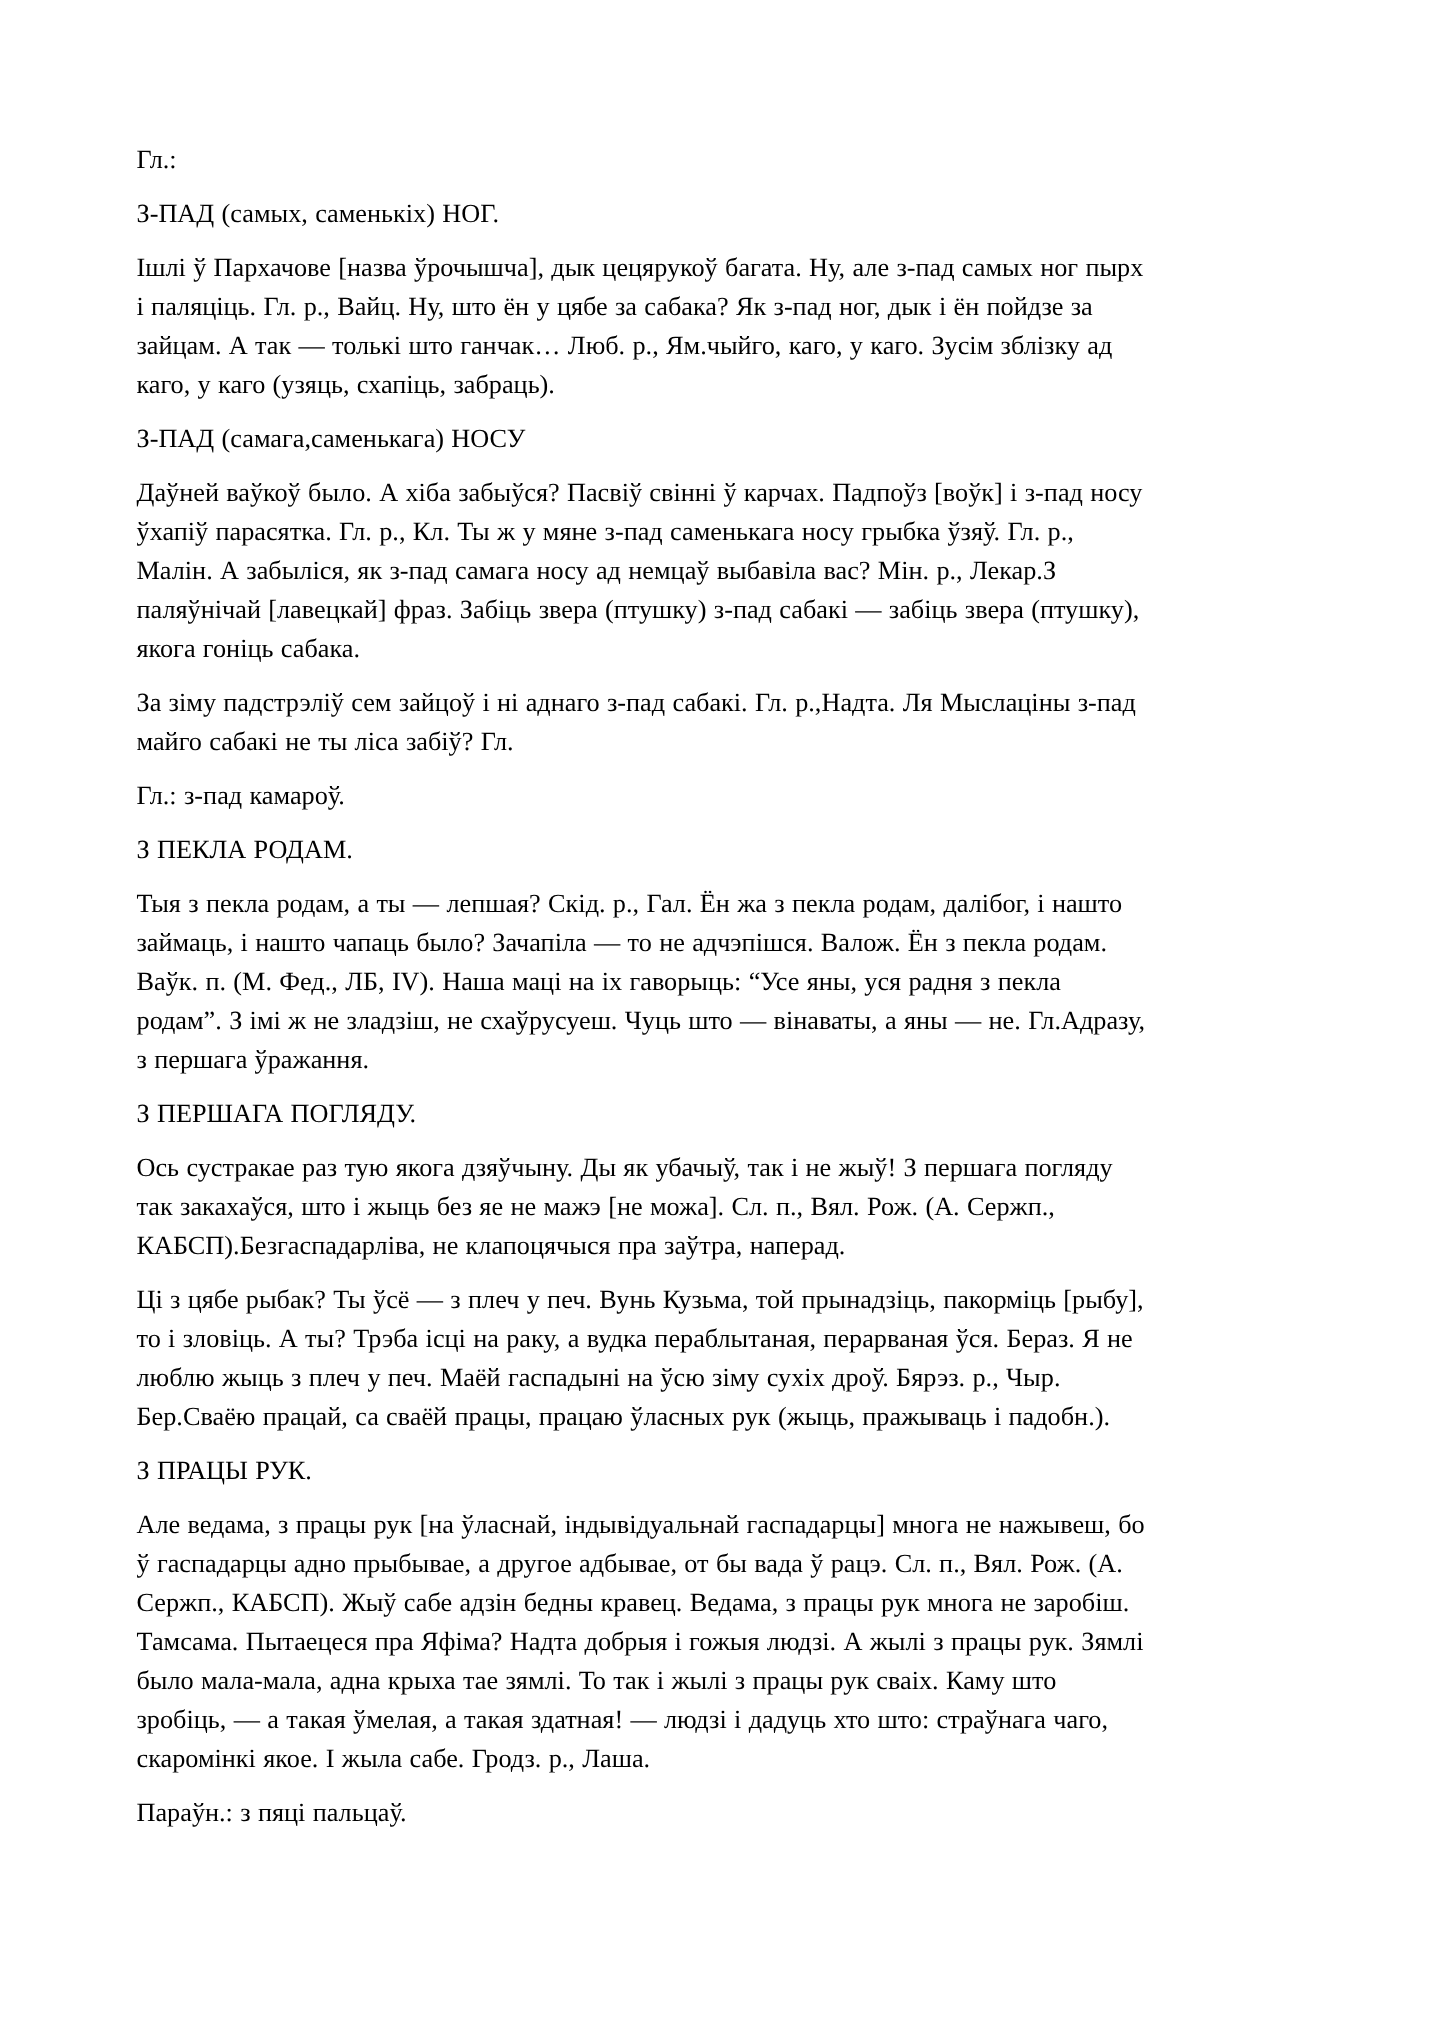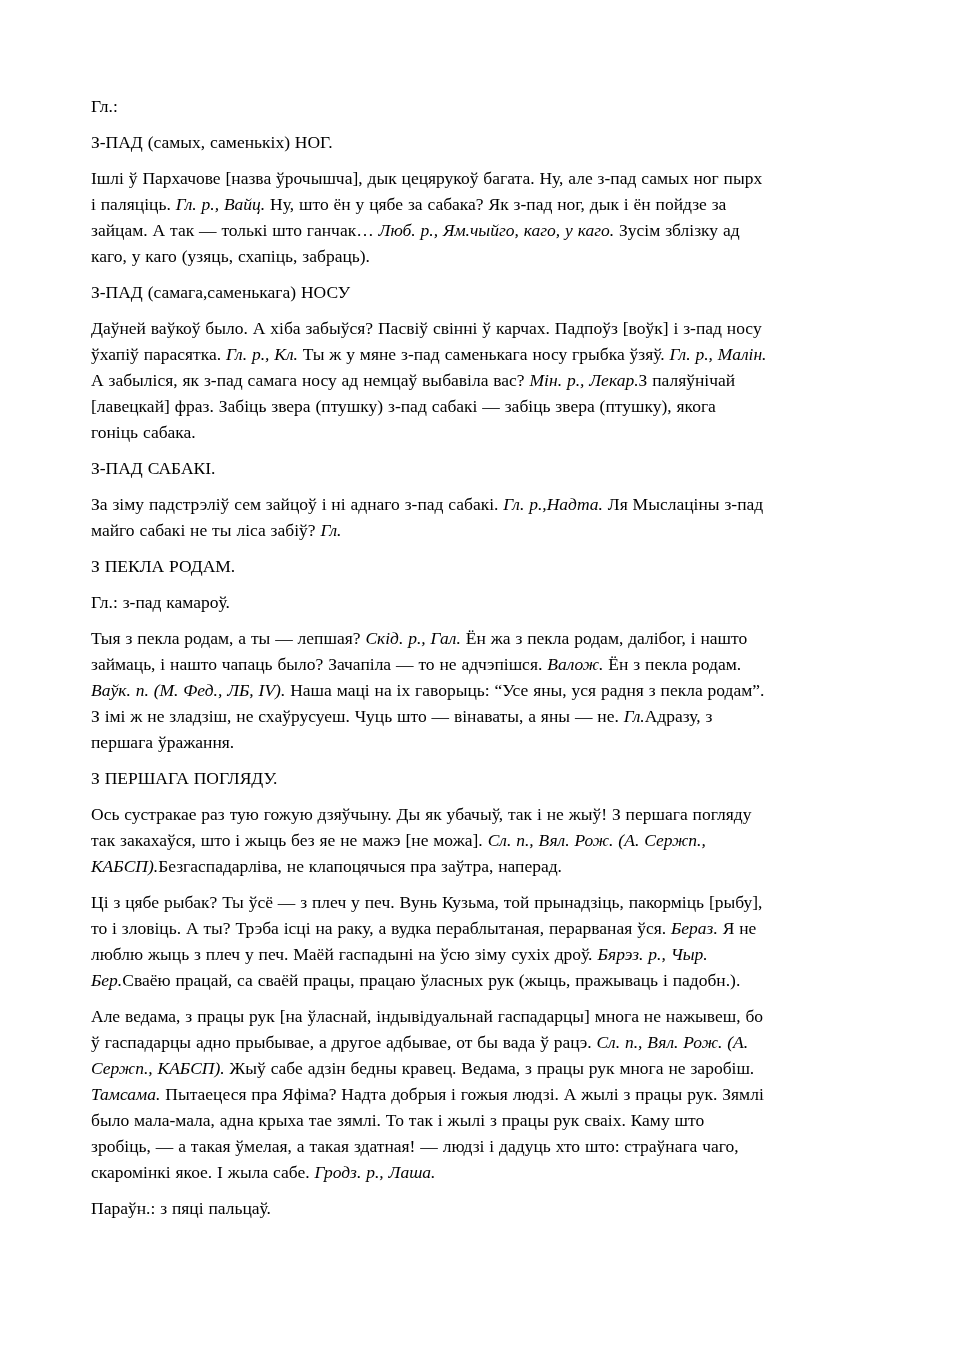"Гл. р., Вайц." .doc span.it { font-style: italic -> none }
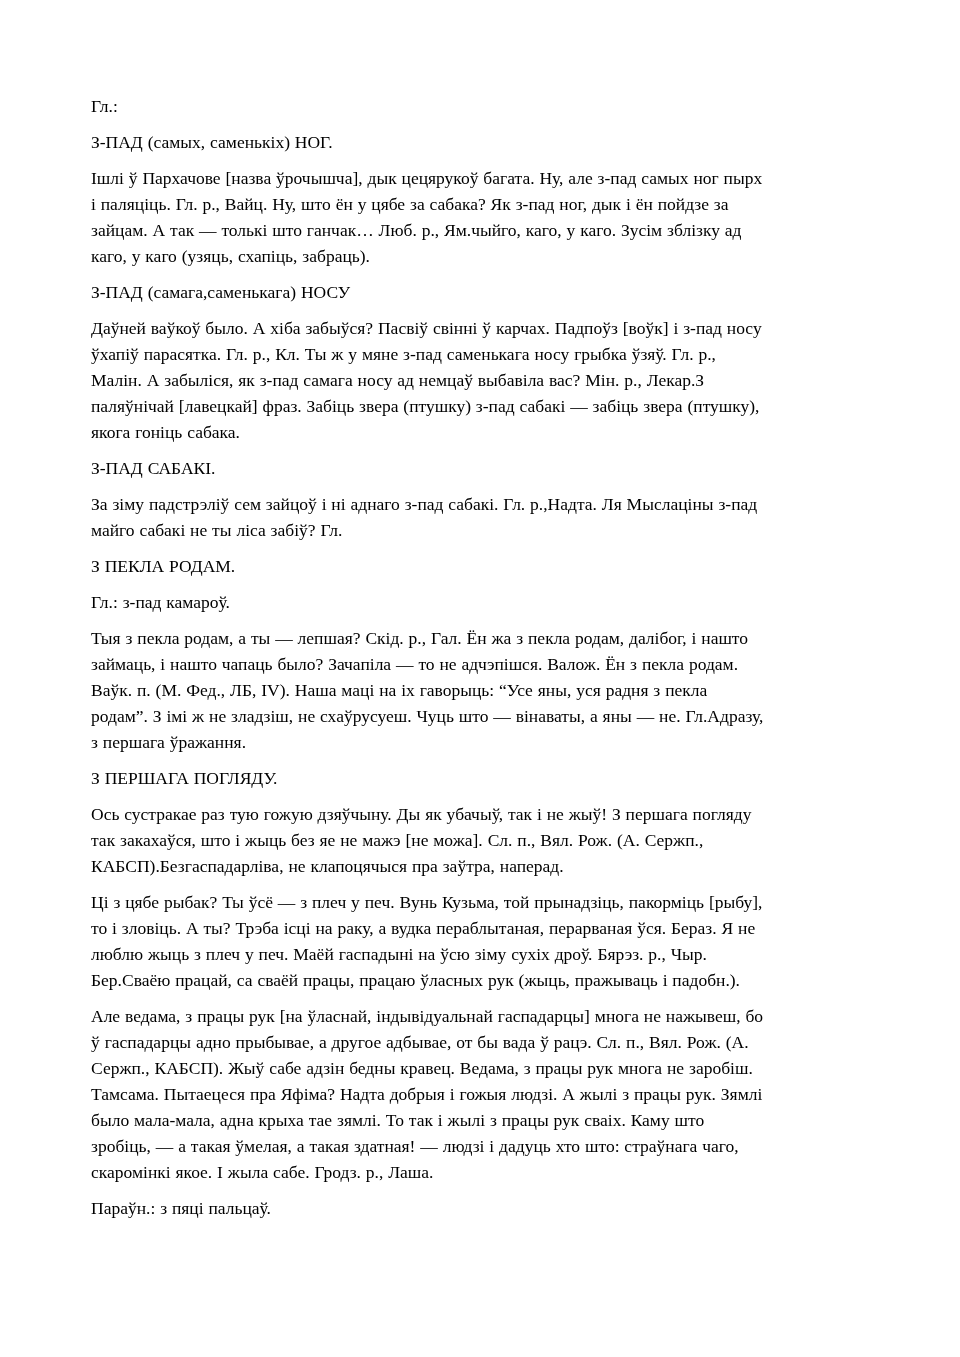"З-ПАД САБАКІ." p.block { html: <p><span>З-ПАД САБАКІ.</span></p> -> none }
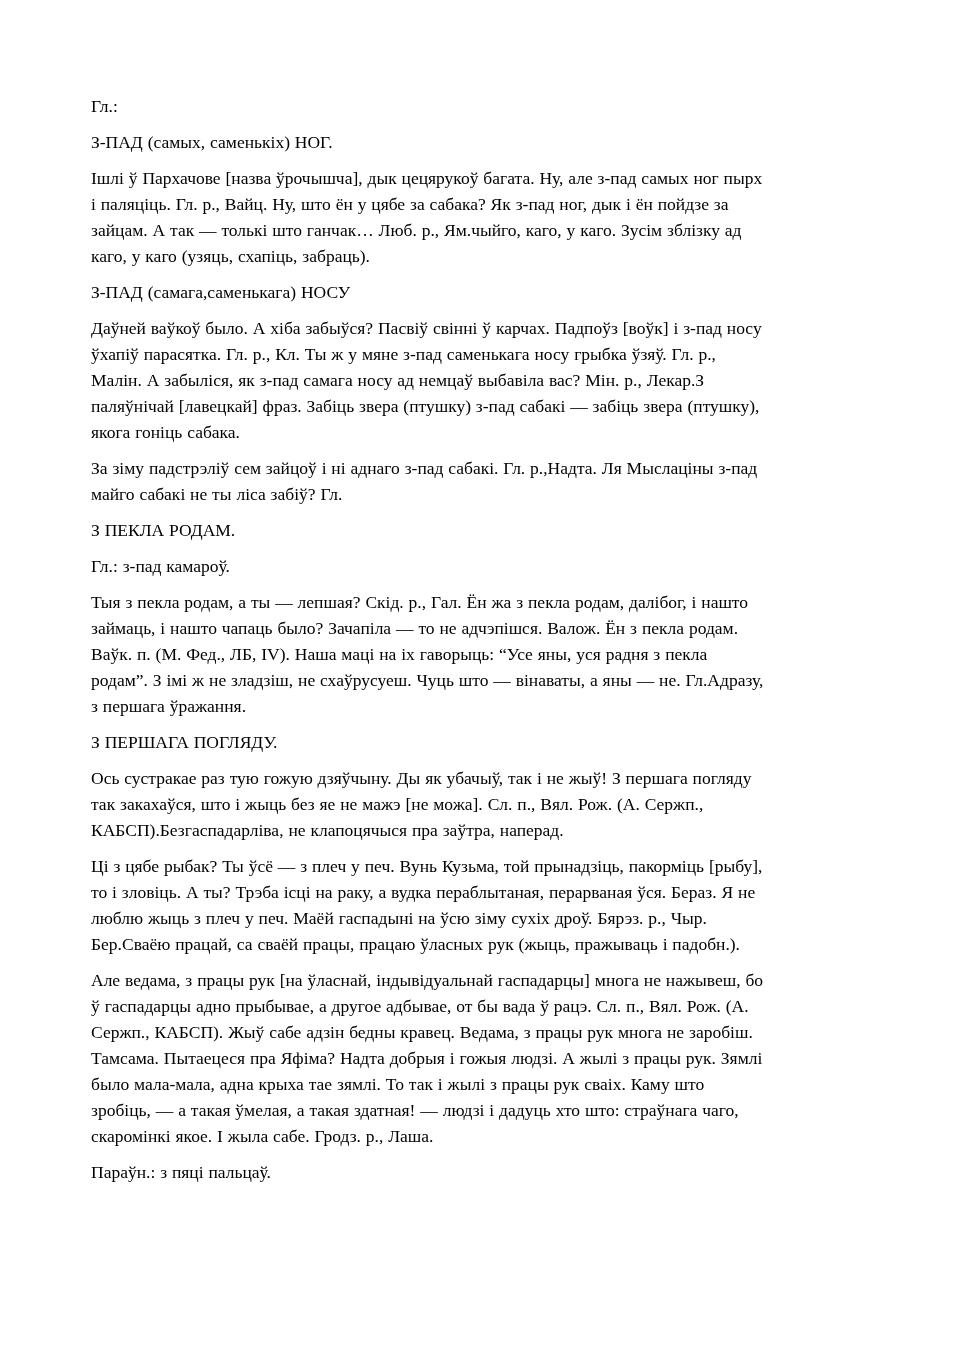"З ПЕКЛА РОДАМ." p.block { order: before "Гл.: з-пад камароў." -> after "Гл.: з-пад камароў." }
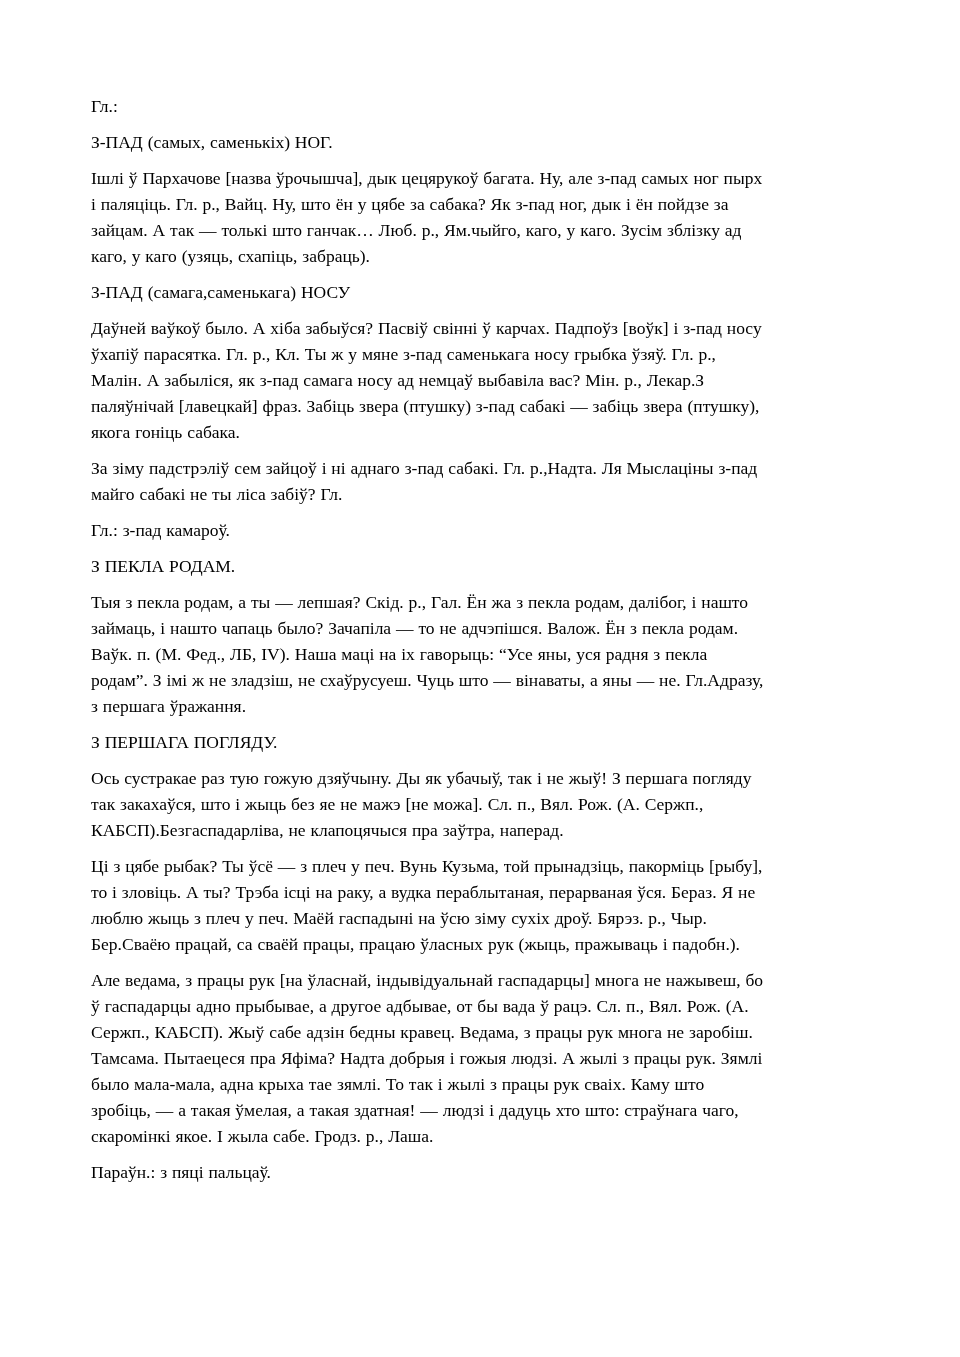"Ось сустракае раз тую гожую" span { text: гожую -> якога }
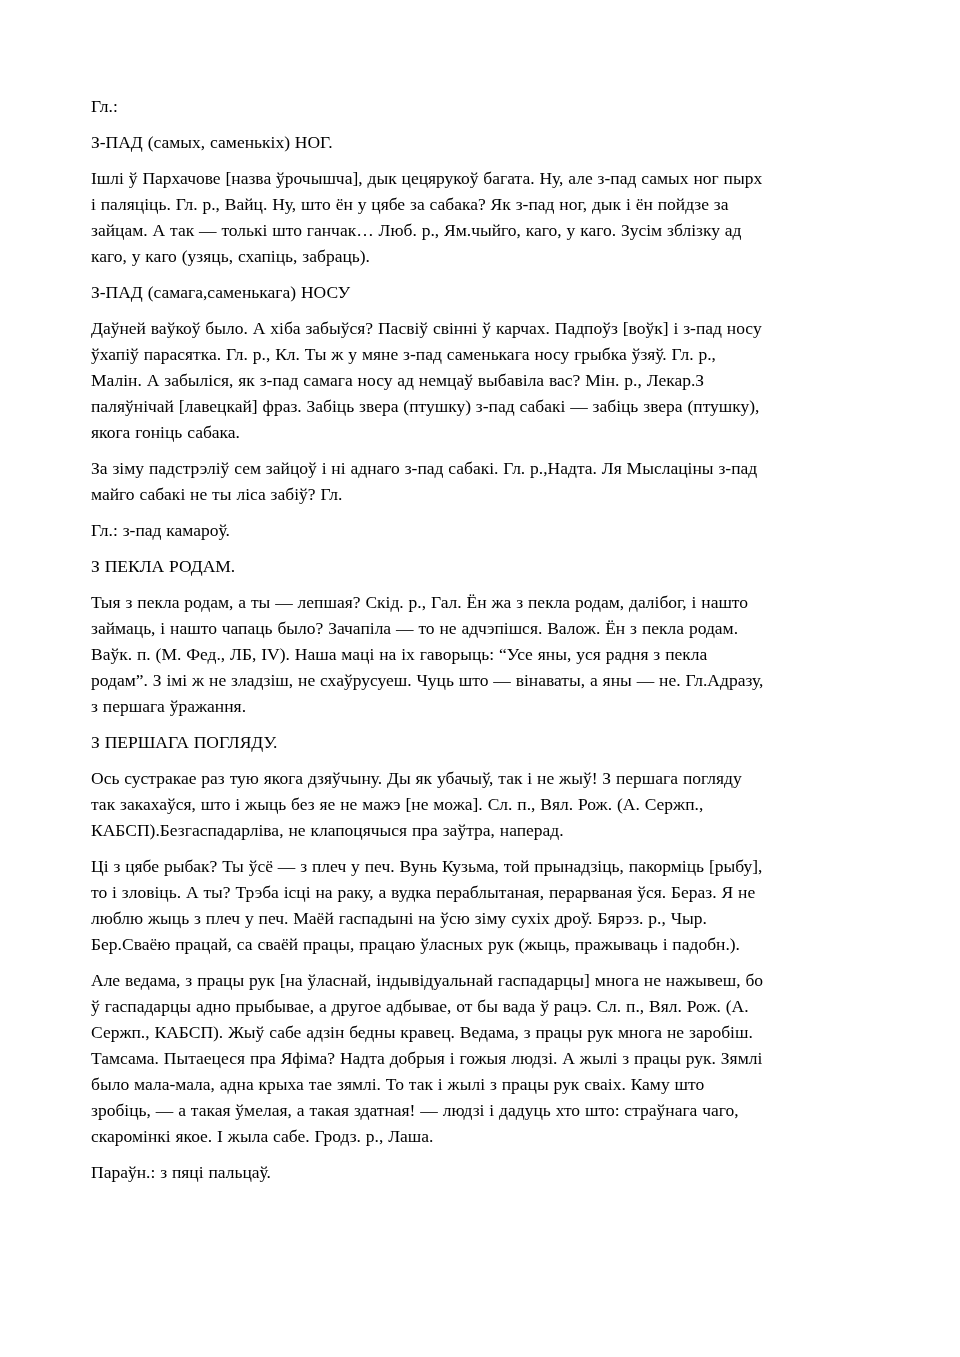"З ПРАЦЫ РУК." p.block { html: none -> <p><span>З ПРАЦЫ РУК.</span></p> }
